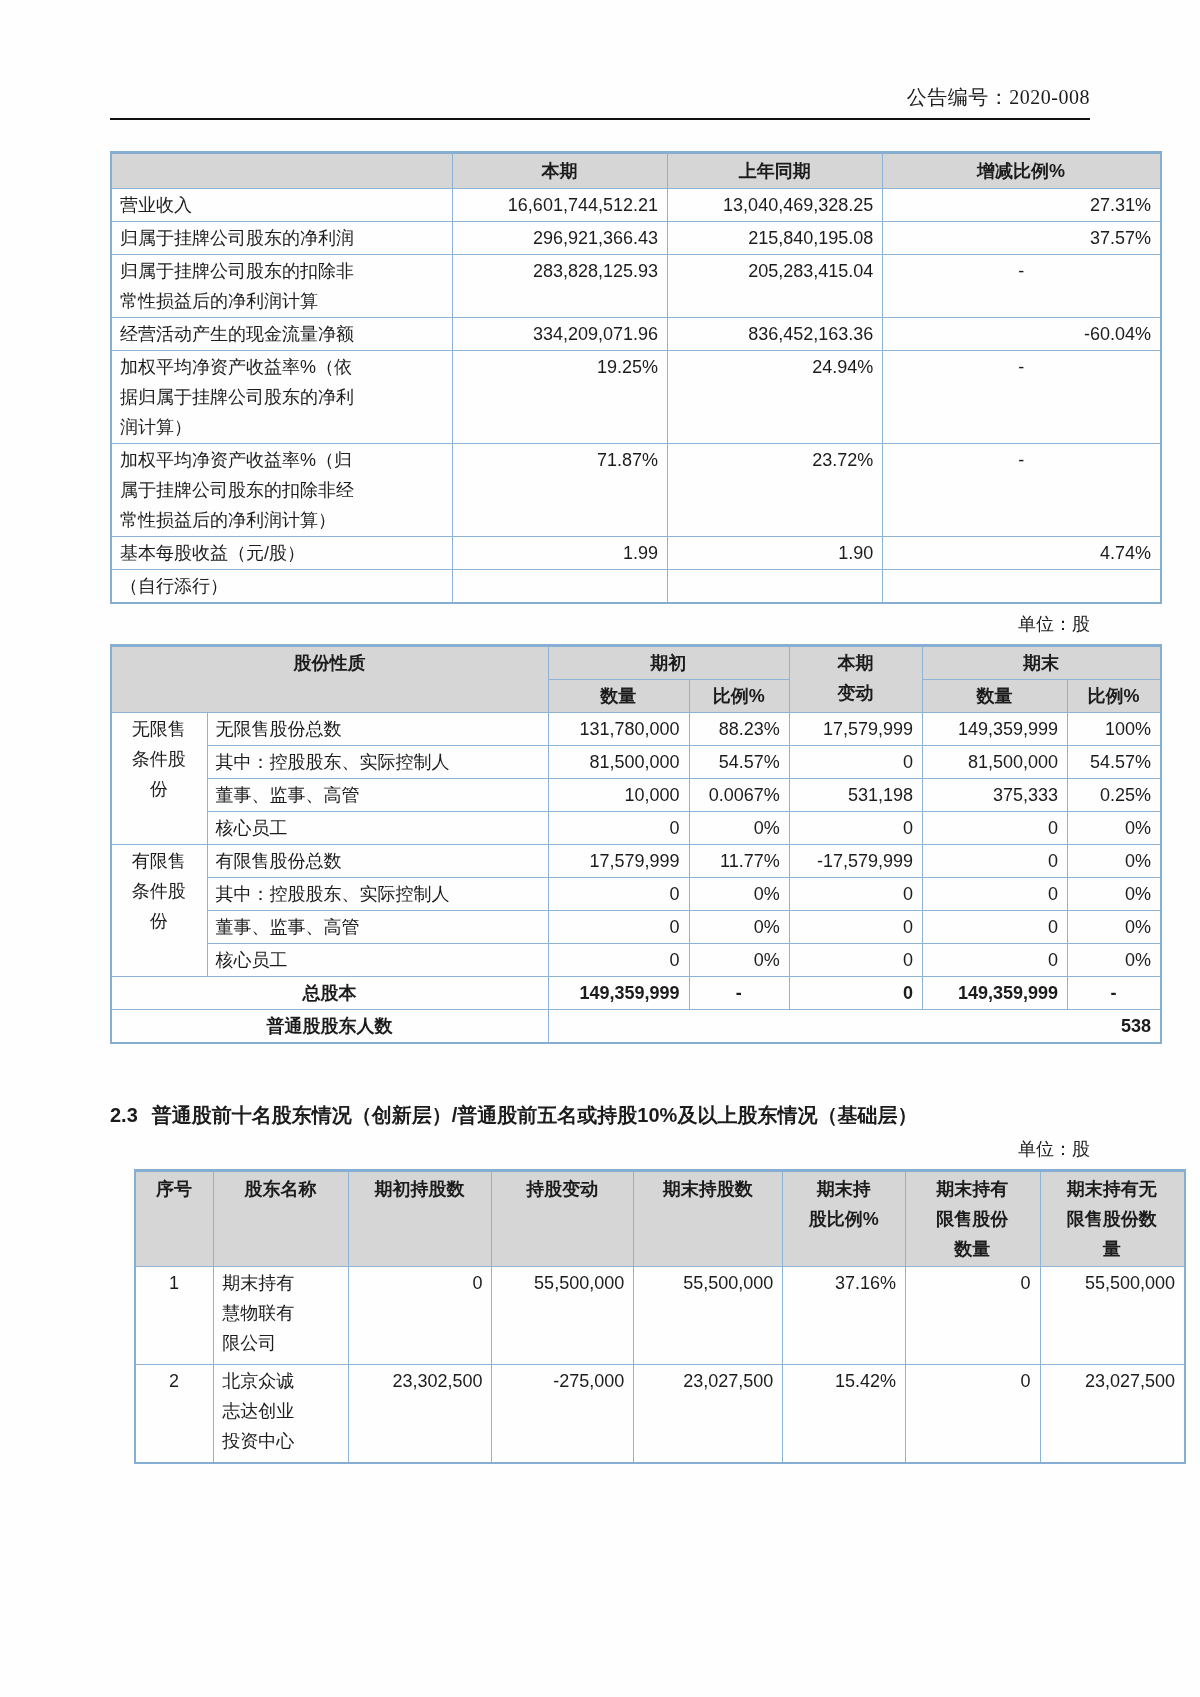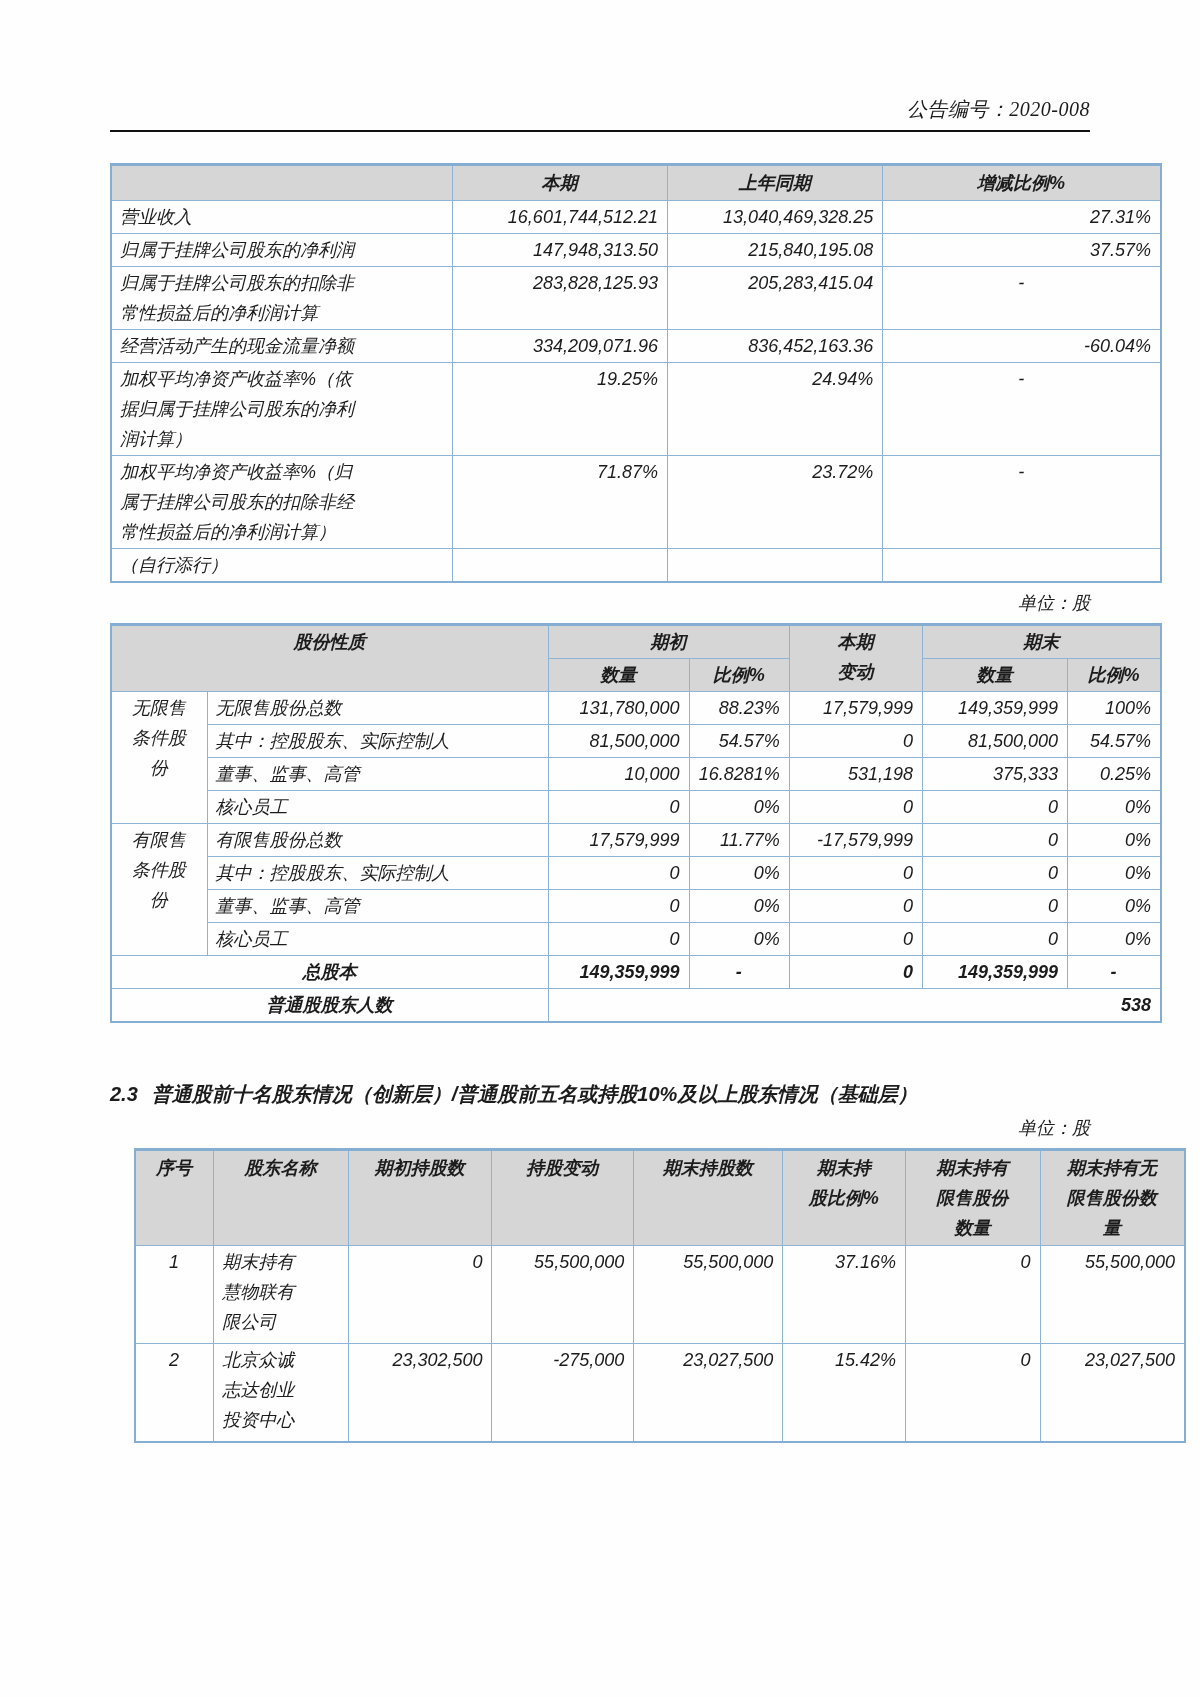"公告编号：2020-008" .content { font-style: italic -> none; top: 12px -> 0 }
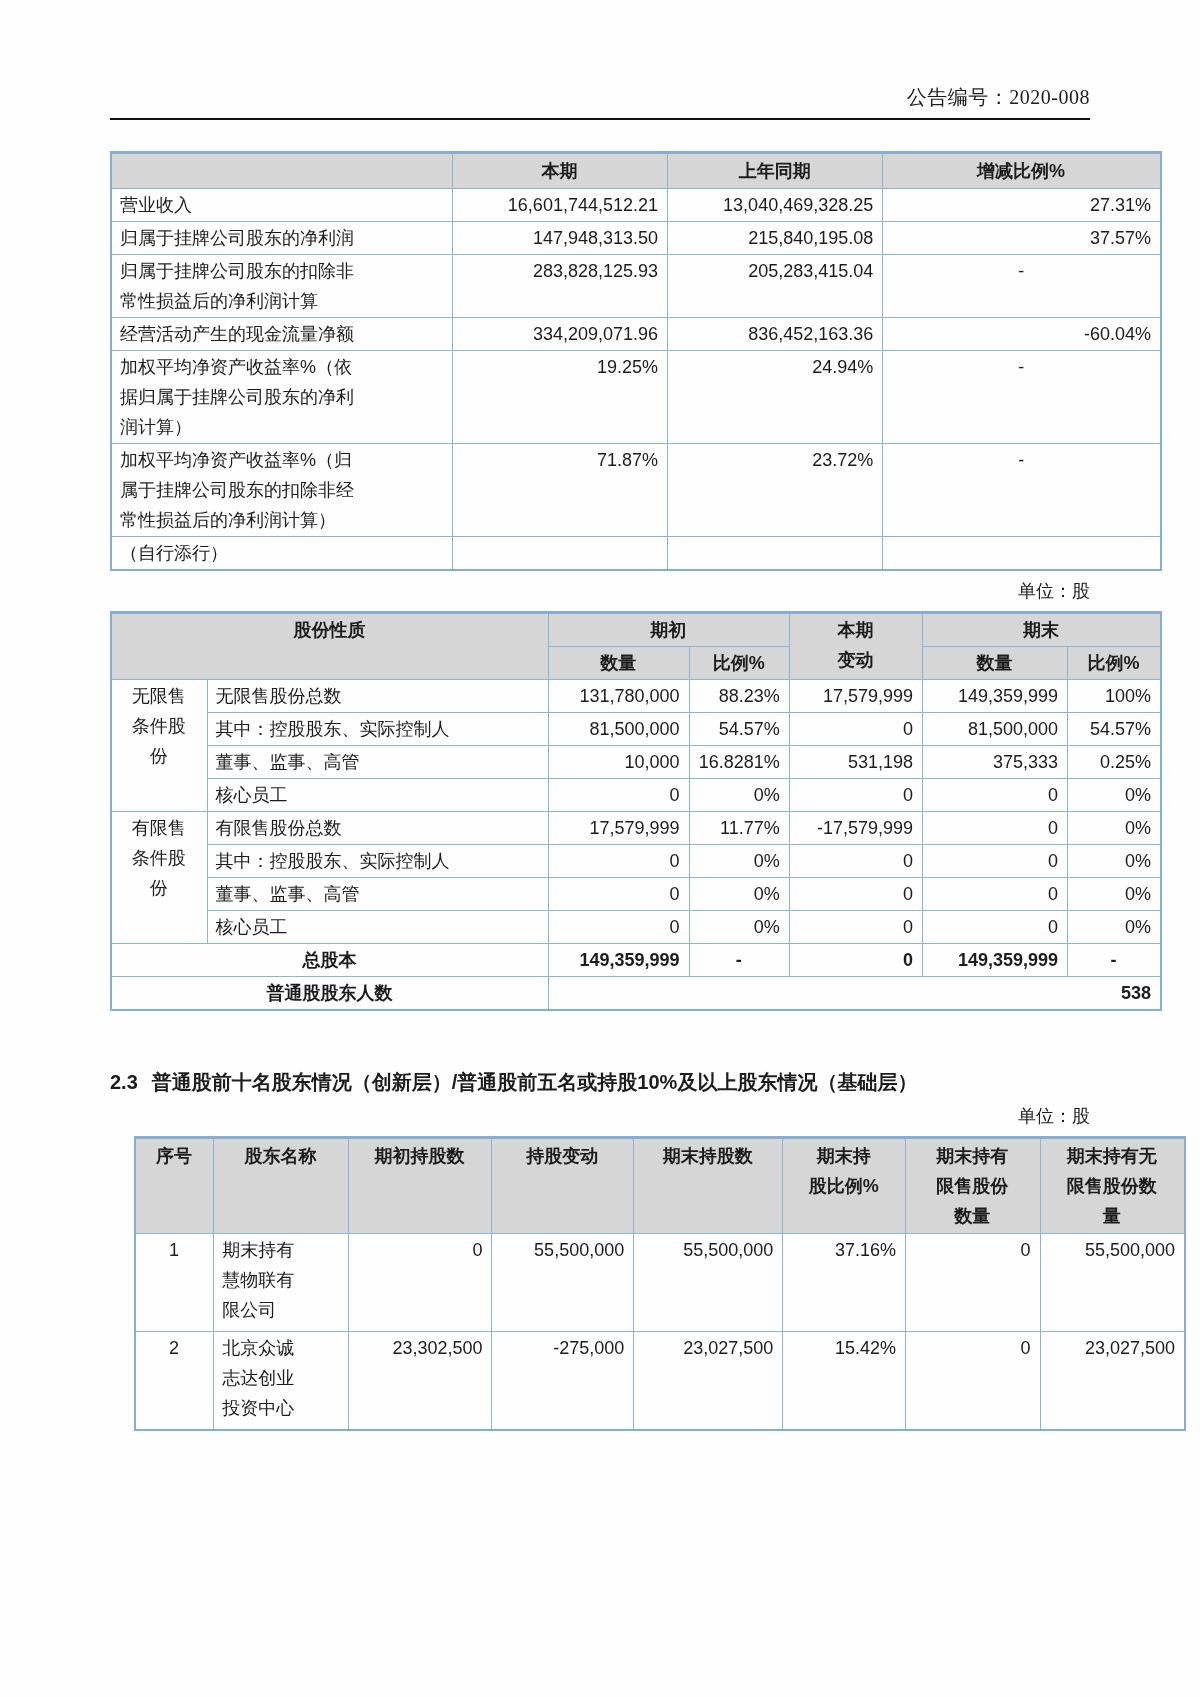"147,948,313.50" td.num { text: 147,948,313.50 -> 296,921,366.43 }
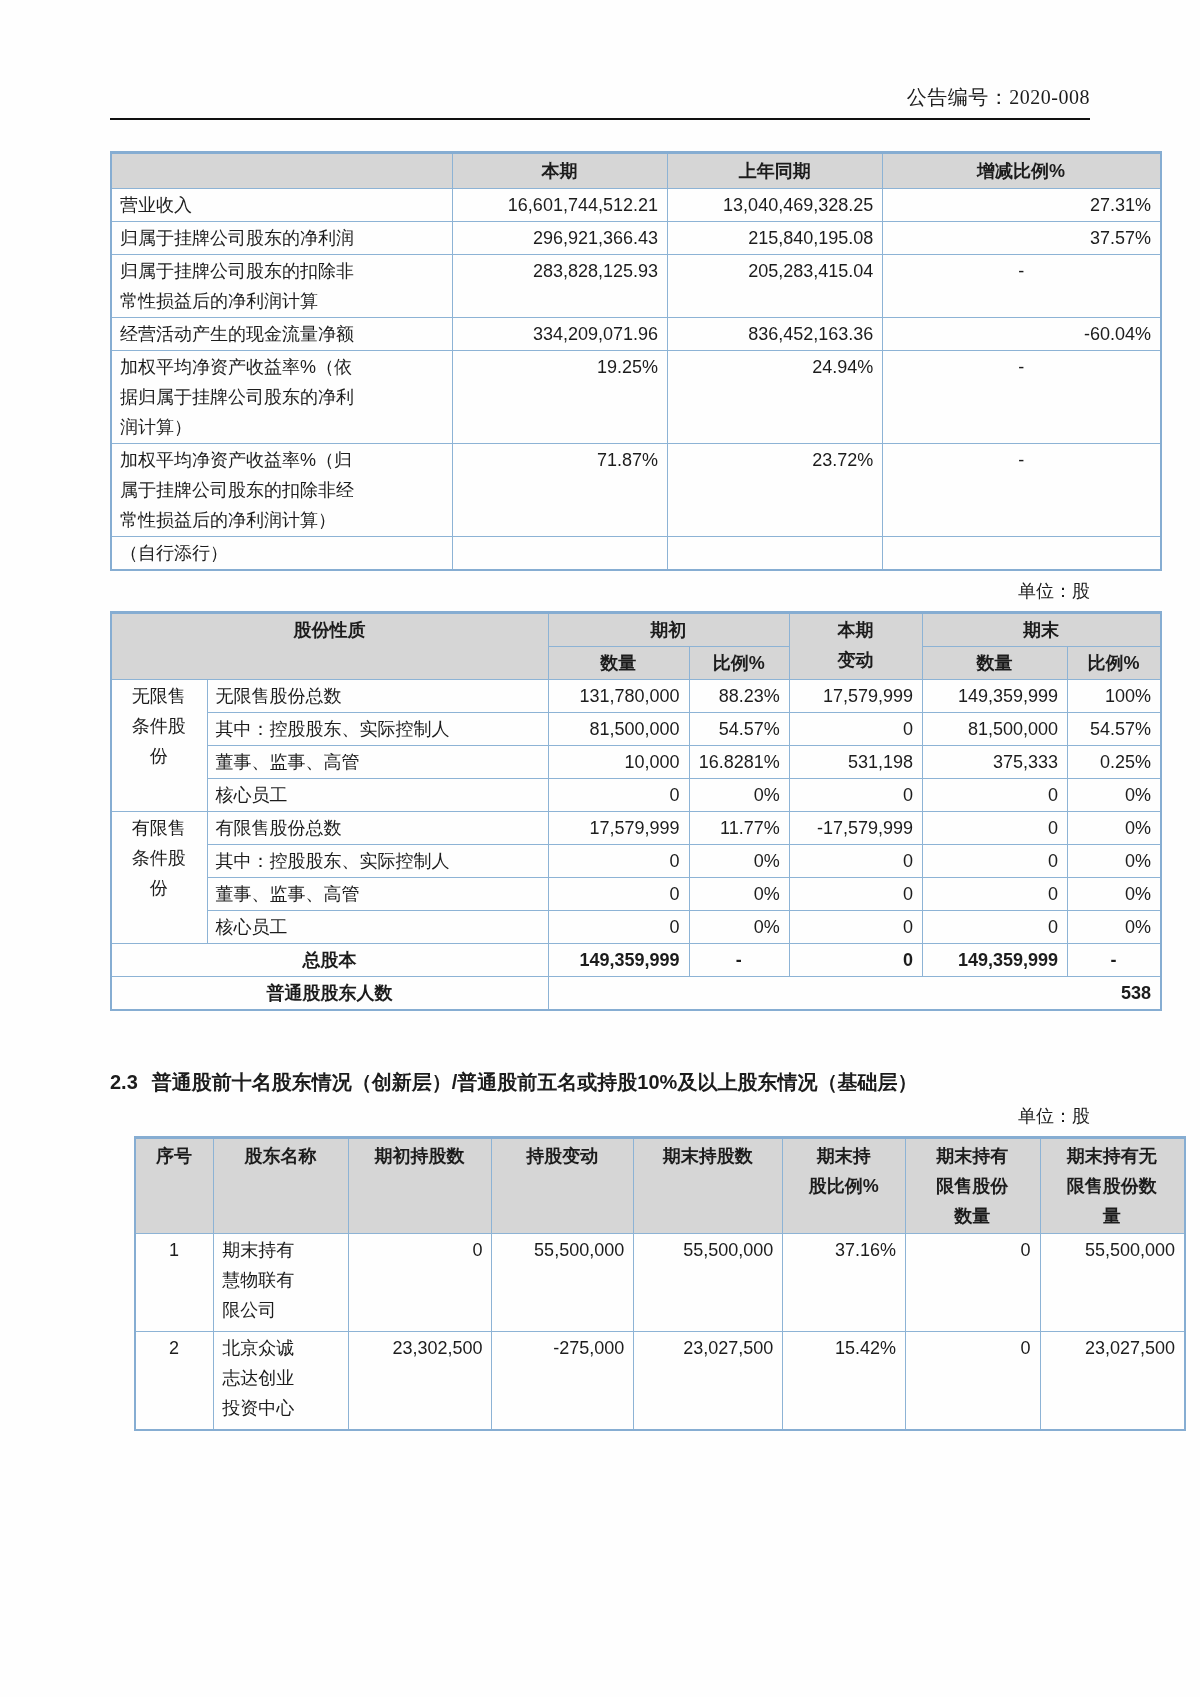"基本每股收益（元/股）" tr { html: none -> <tr> <td>基本每股收益（元/股）</td> <td>1.99</td> <td>1.90</td> <td>4.74%</td> </tr> }
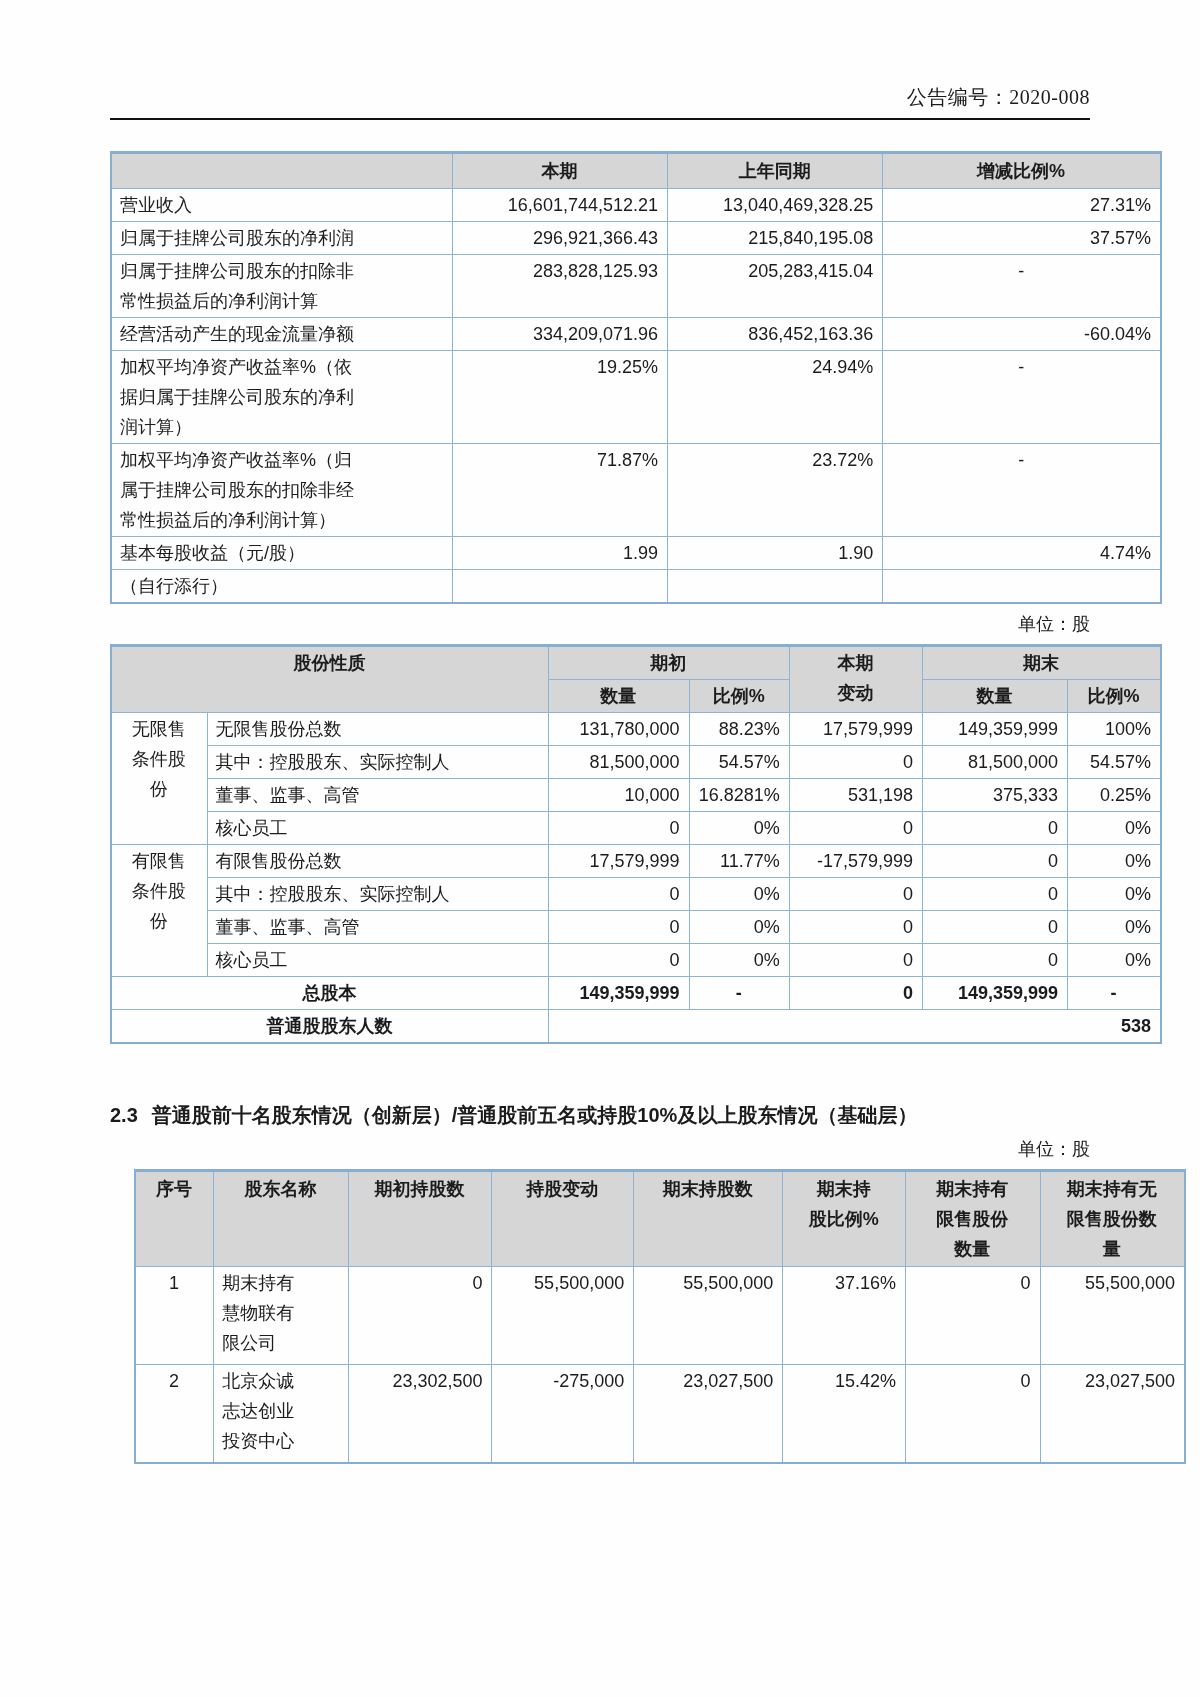"16.8281%" td.num { text: 16.8281% -> 0.0067% }
